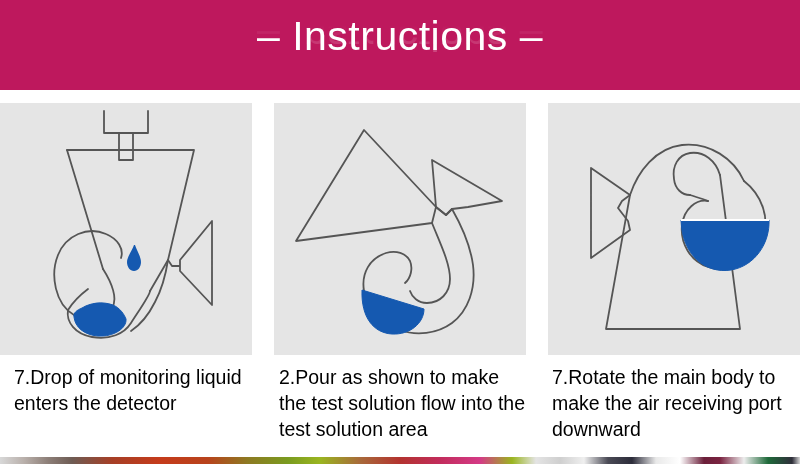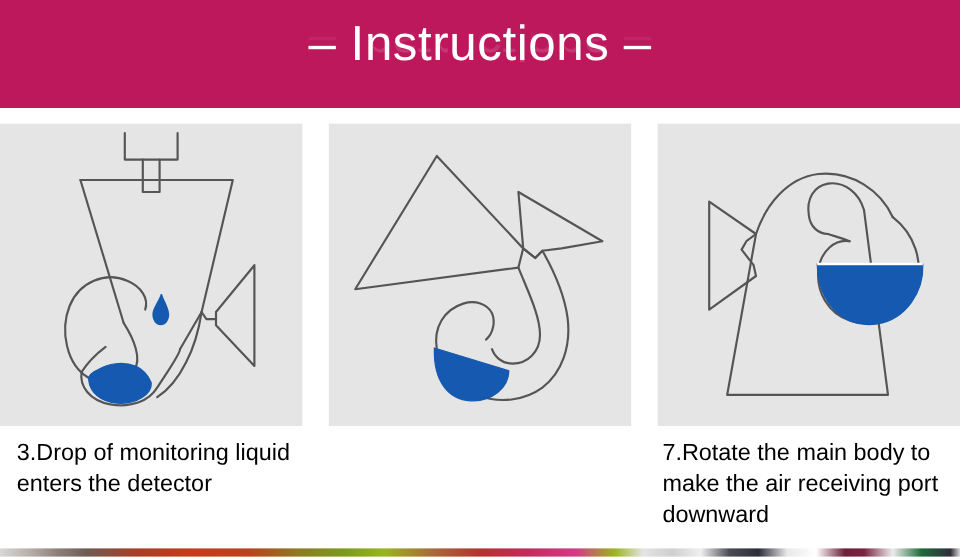"3.Drop of monitoring liquid enters" div.caption { text: 3.Drop -> 7.Drop }
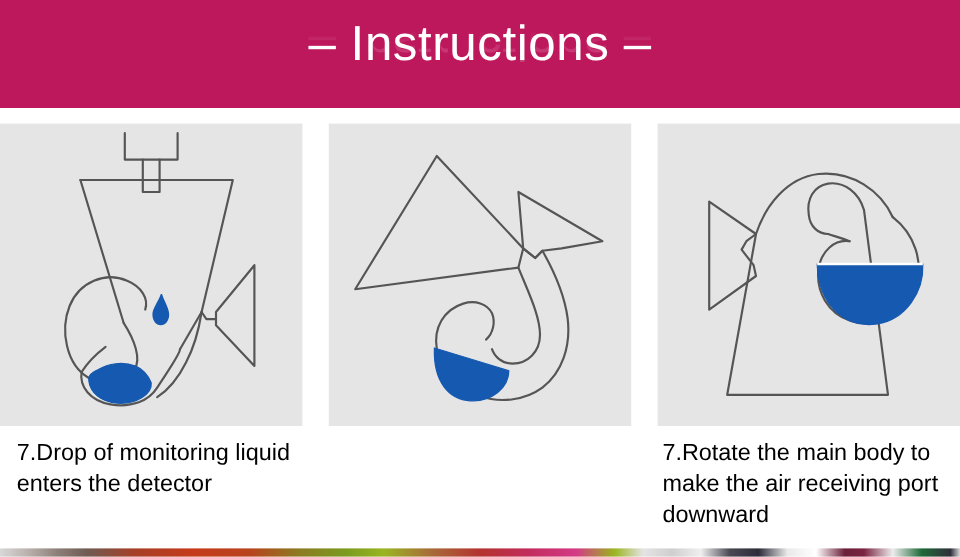"2.Pour as shown to make" div.caption { html: none -> <div>2.Pour as shown to make the test solution flow into the test solution area</div> }
